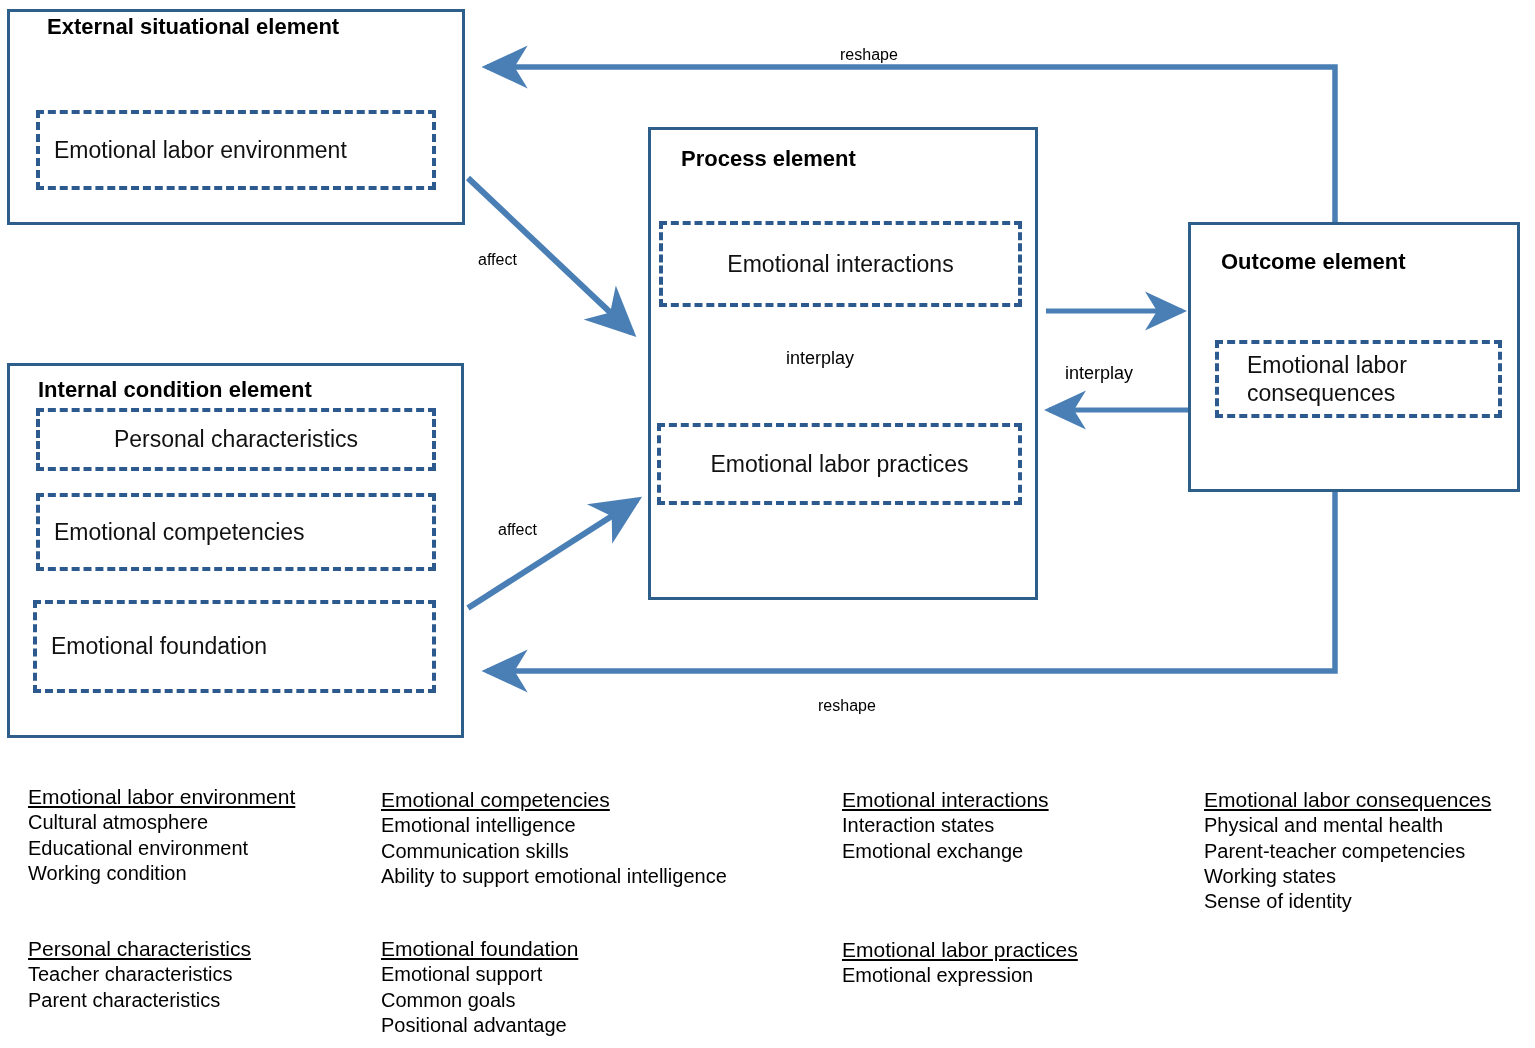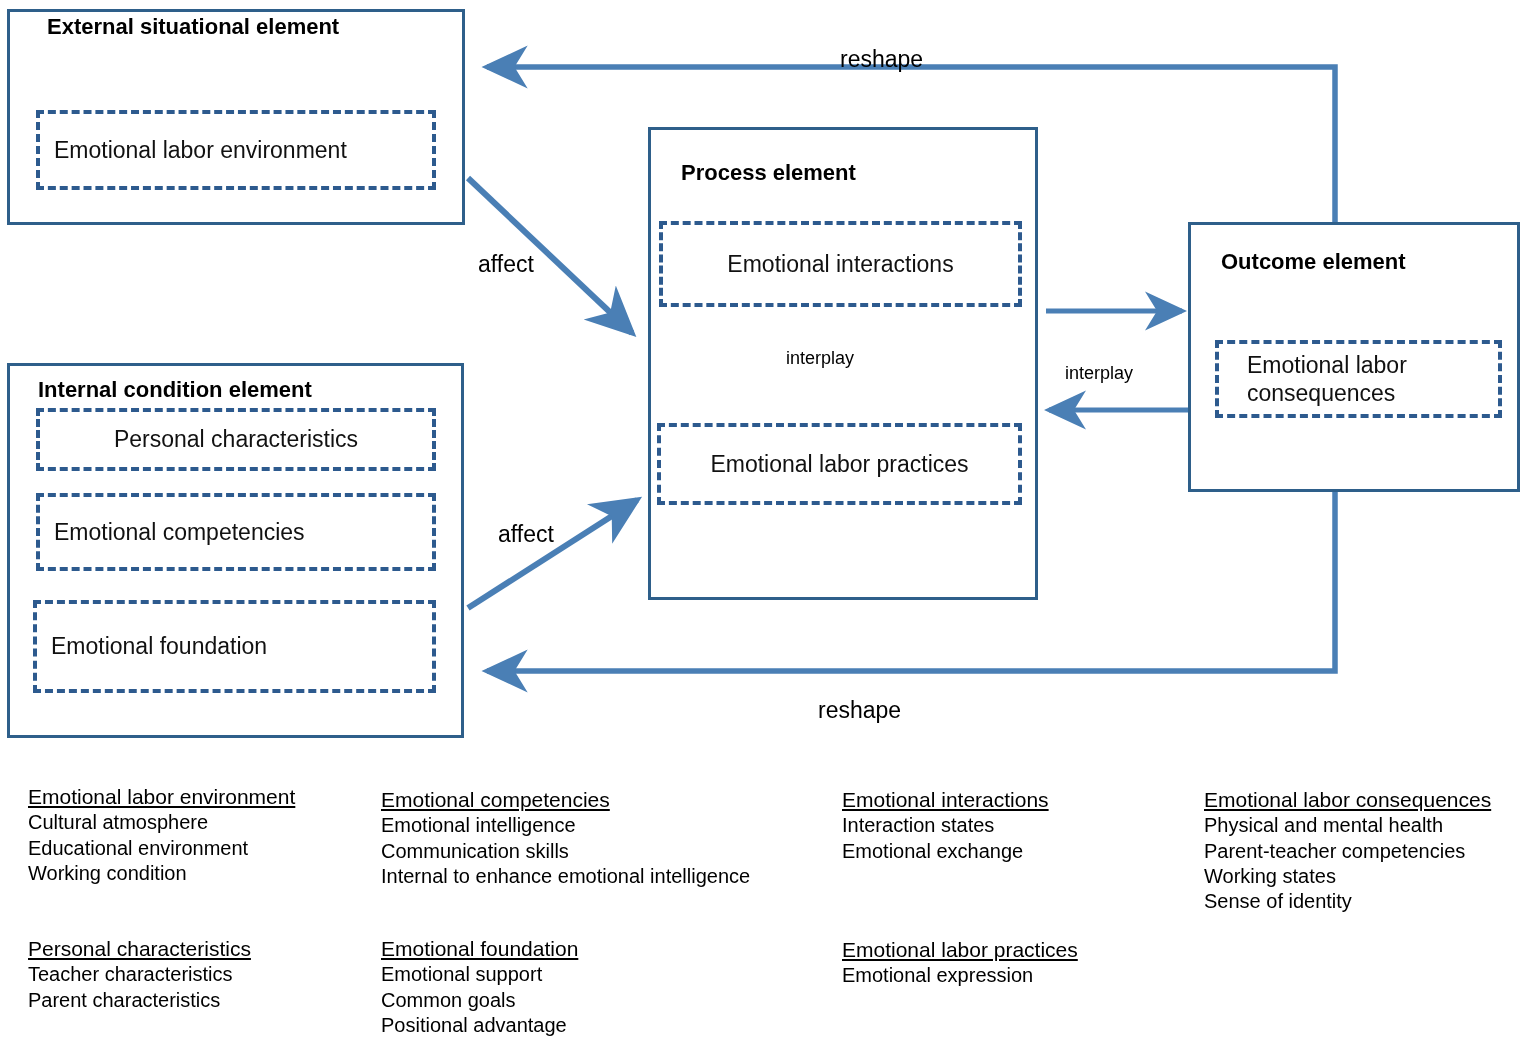"reshape" .alabel { font-size: 23px -> 16px }
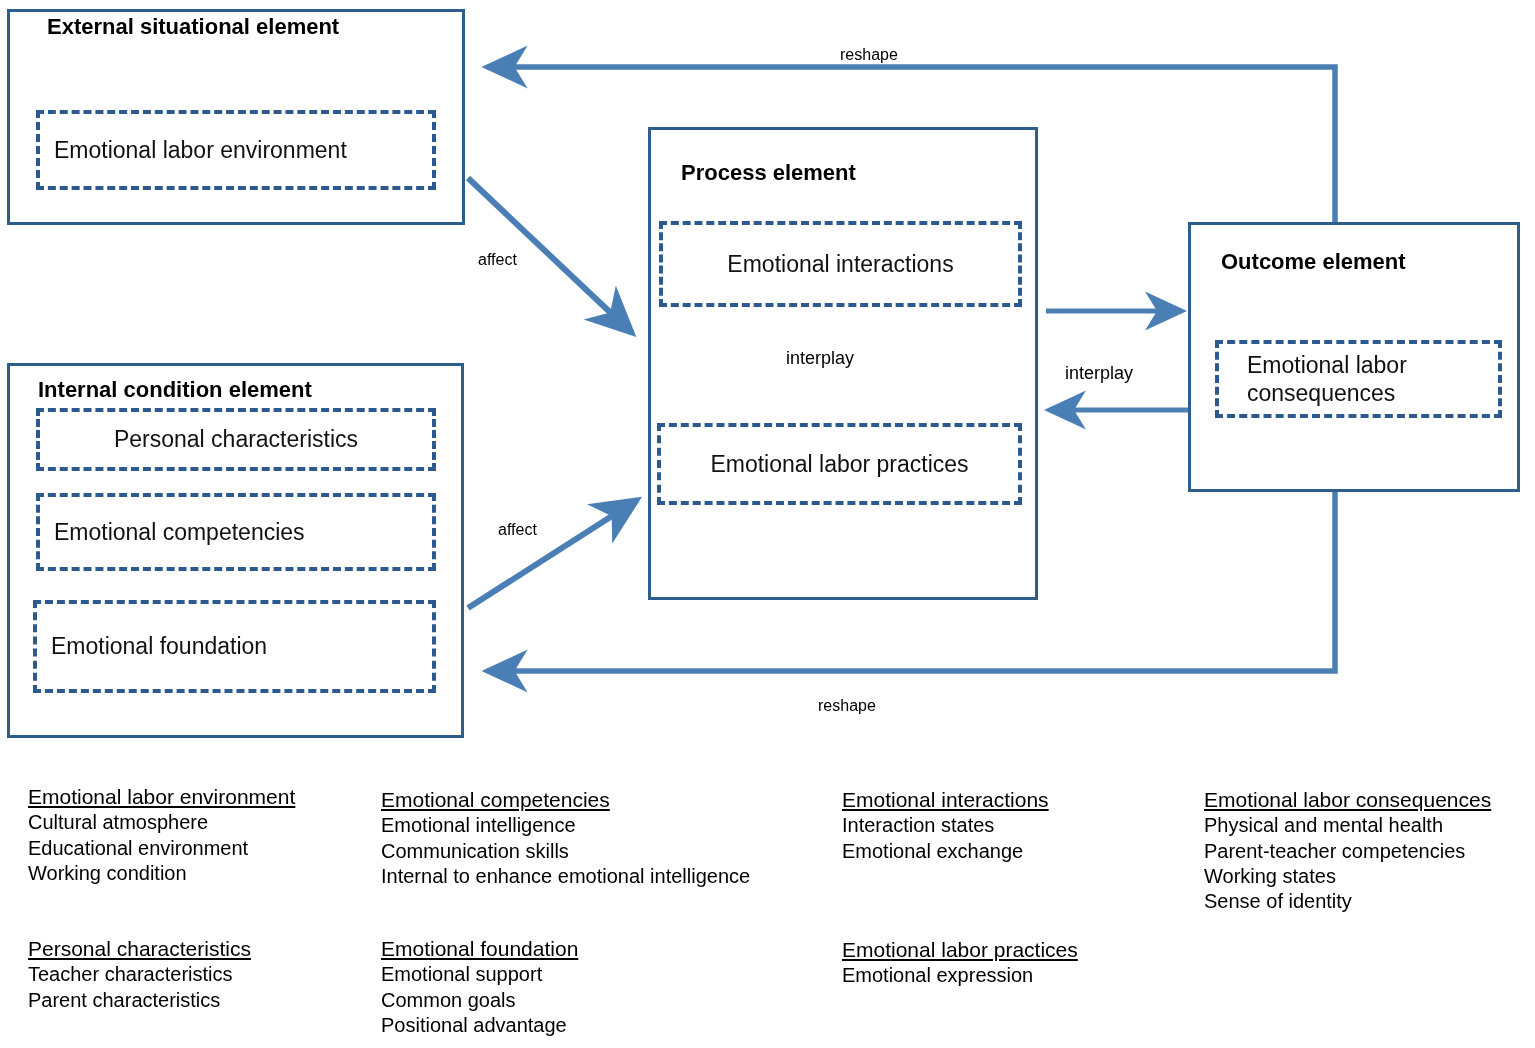"Process element" div.outer-title { top: 160px -> 146px }
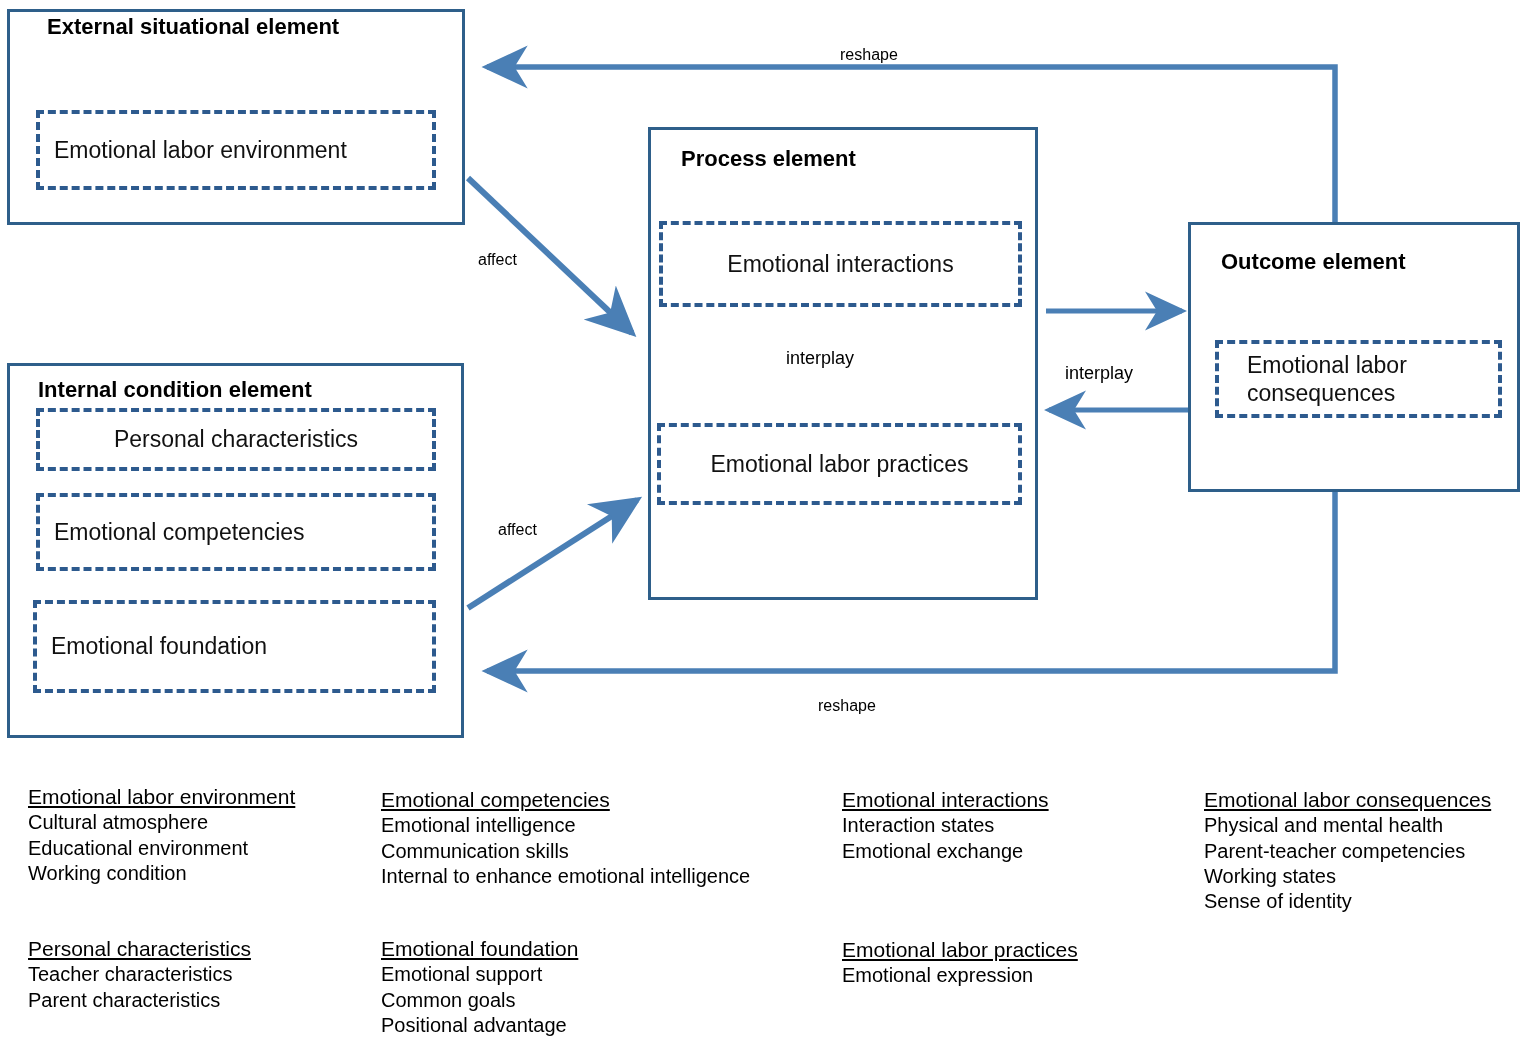"Internal to enhance emotional" div.legend-item { text: Internal to enhance -> Ability to support }
